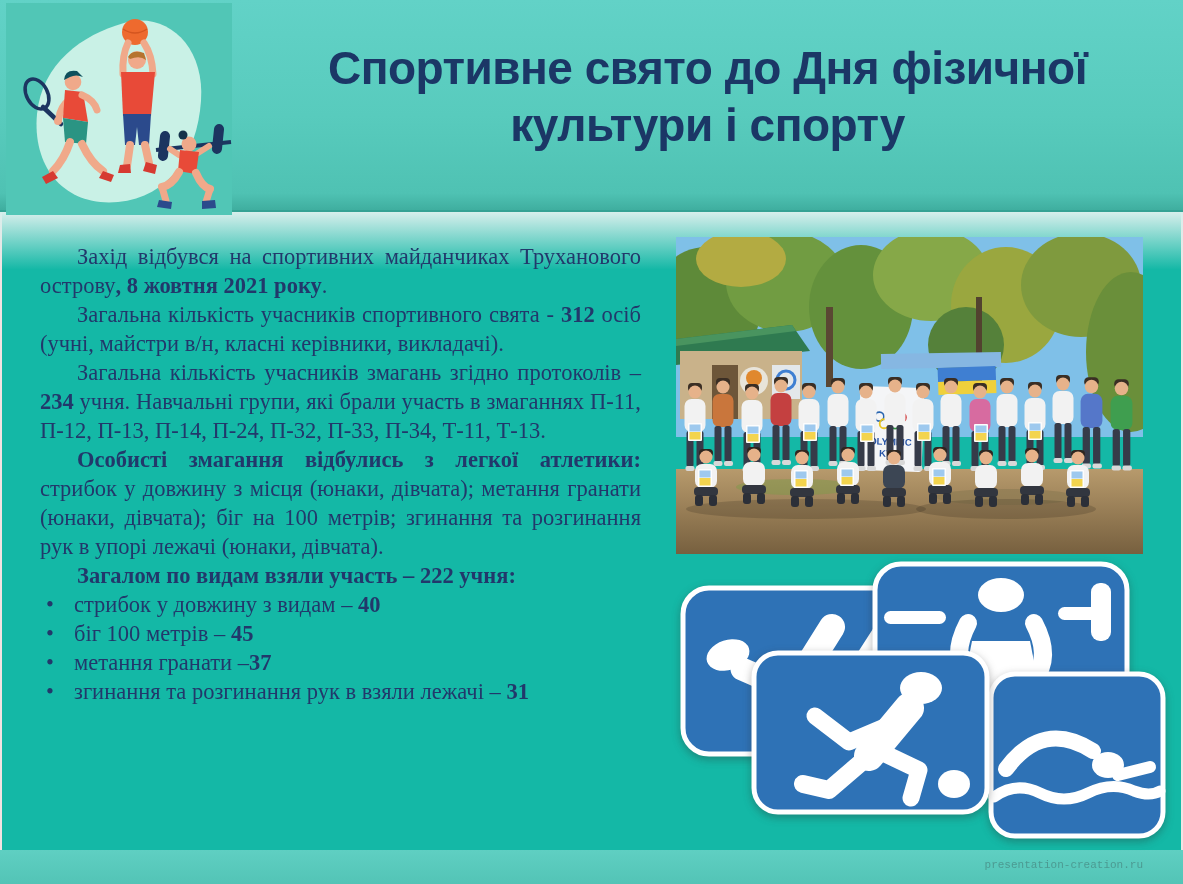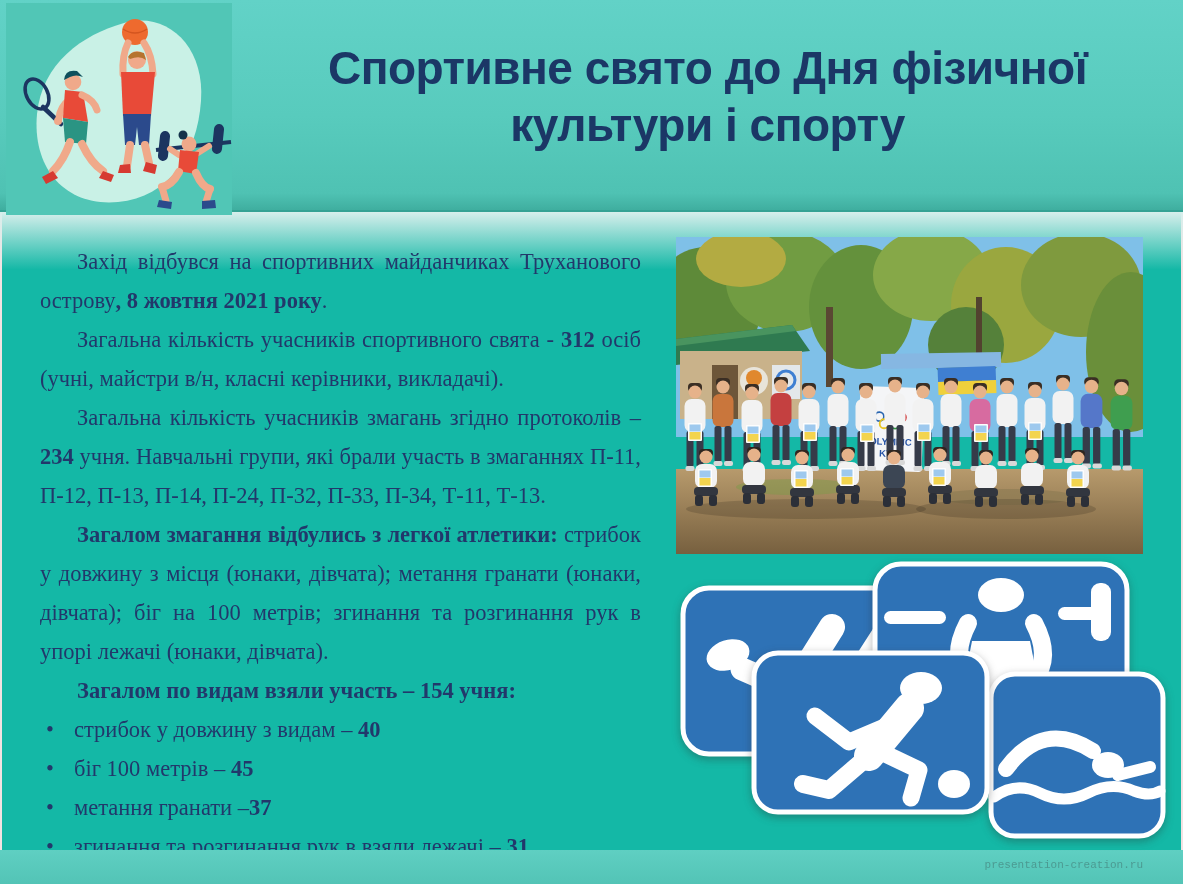"Захід відбувся на спортивних майданчиках" .body-text { line-height: 39px -> 29px }
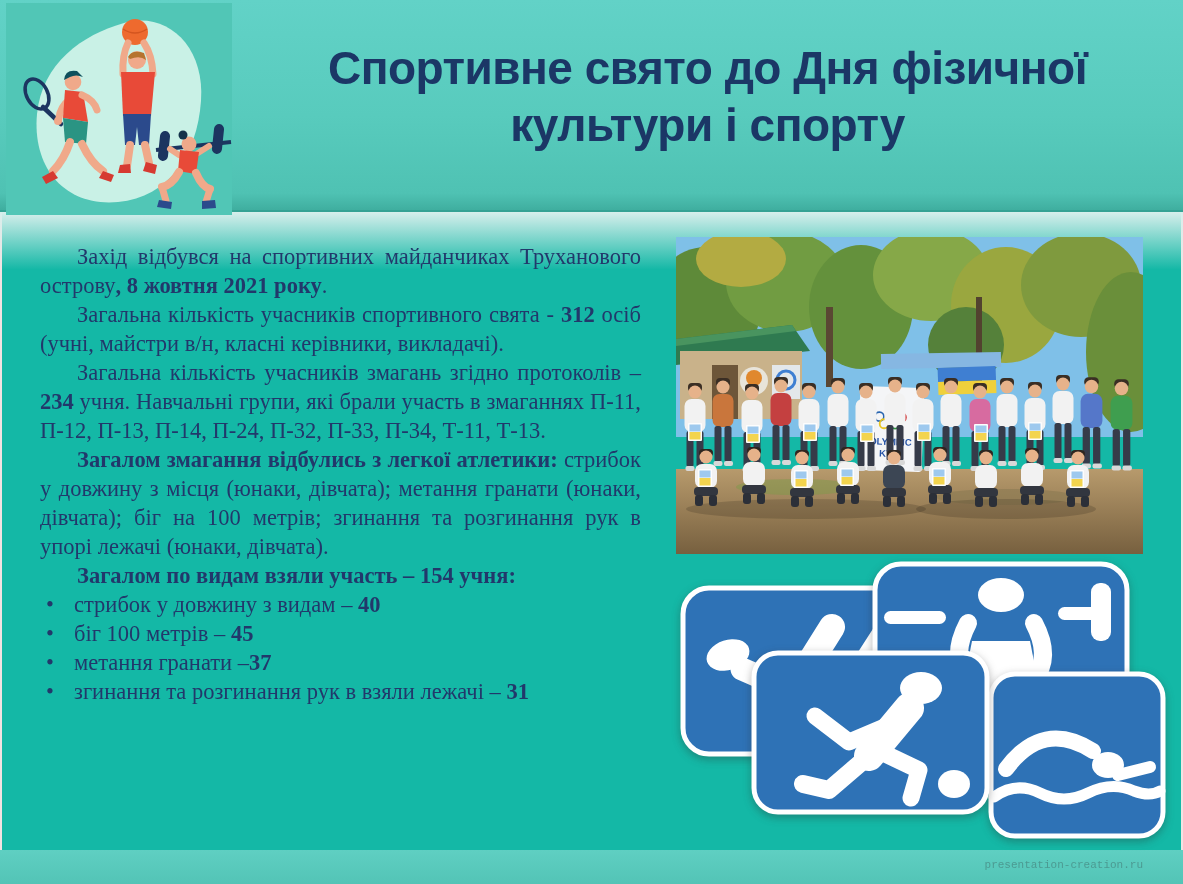"Загалом змагання відбулись з легкої" span.b { text: Загалом -> Особисті }
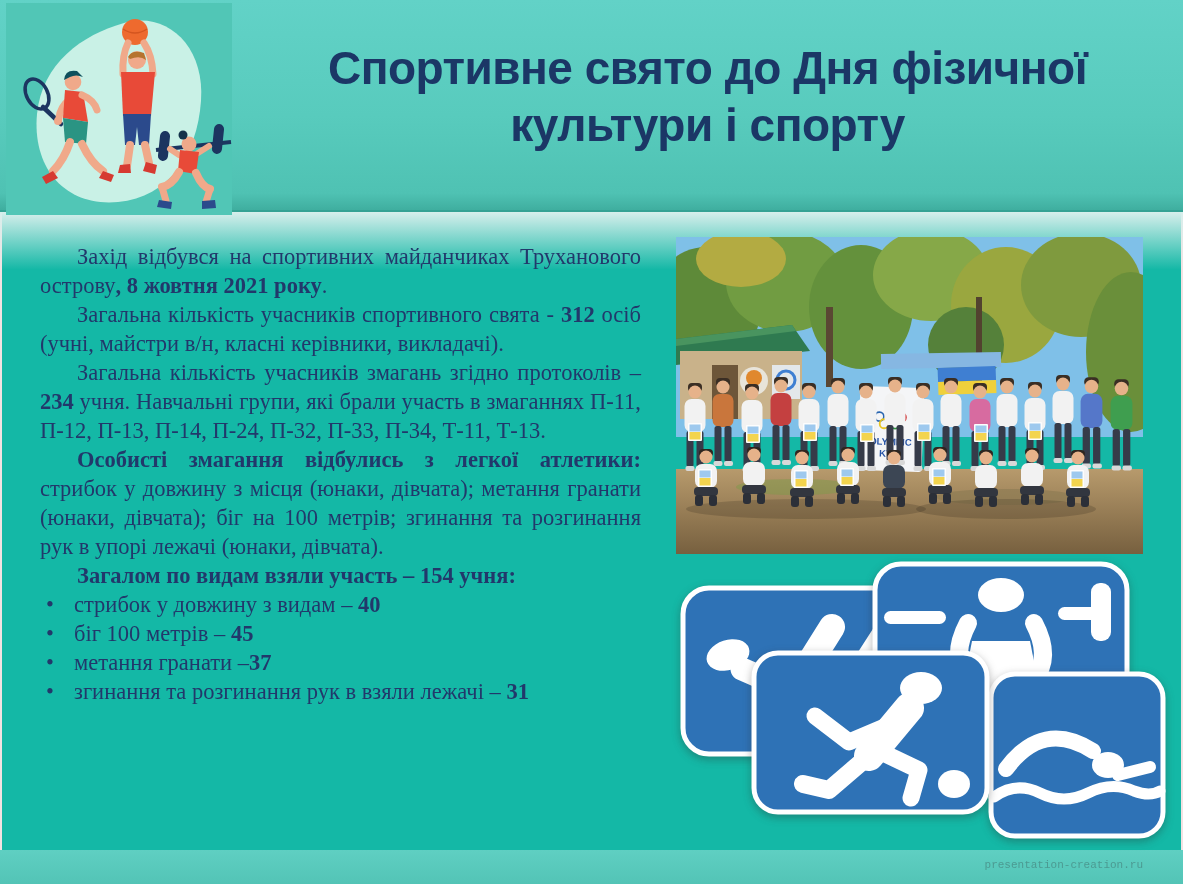"Загалом по видам взяли участь" span.b { text: 154 -> 222 }
